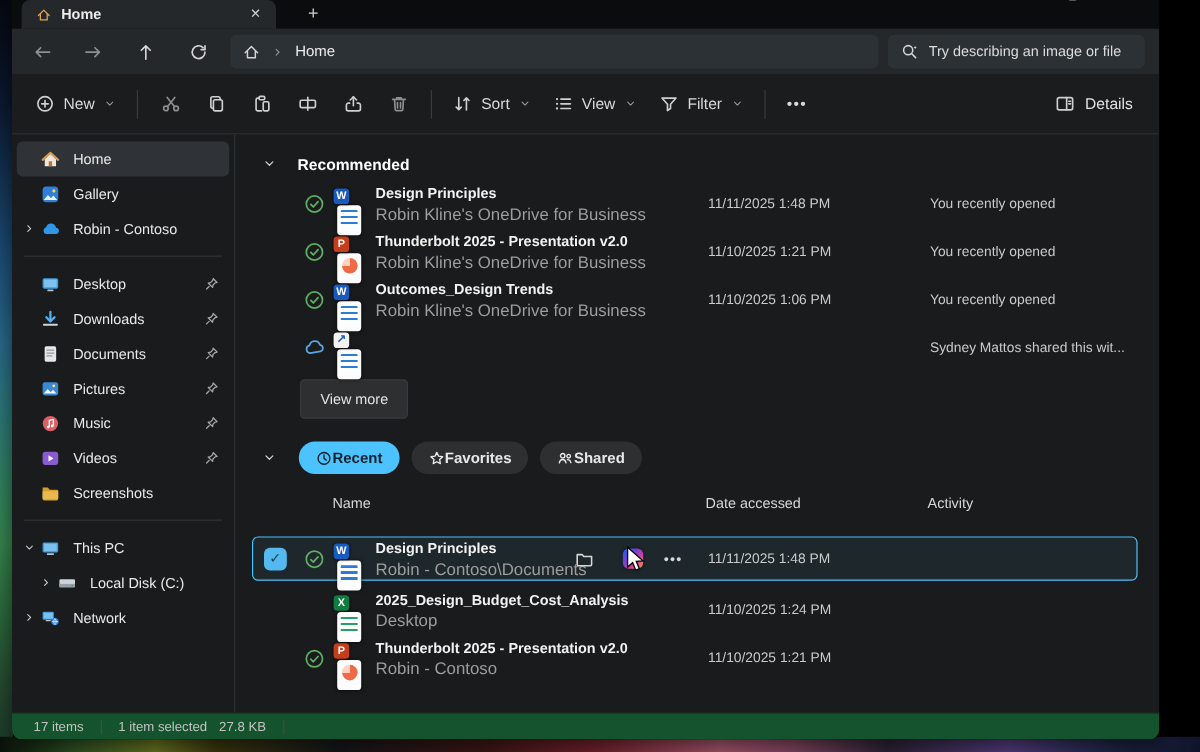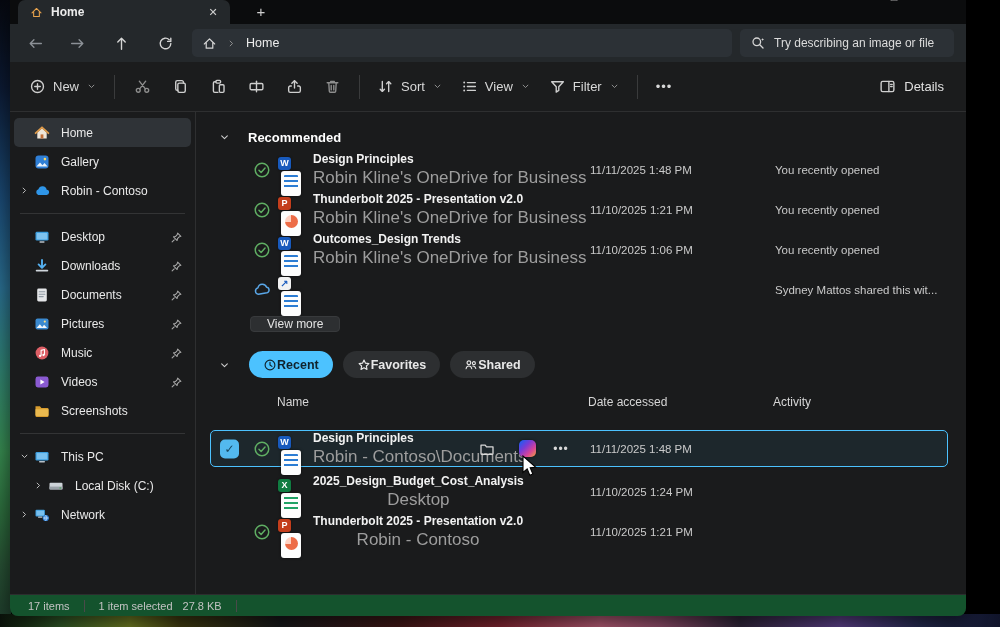"Robin Kline's OneDrive for Business" .f-sub { font-size: 17px -> 14px; text-align: center -> none }
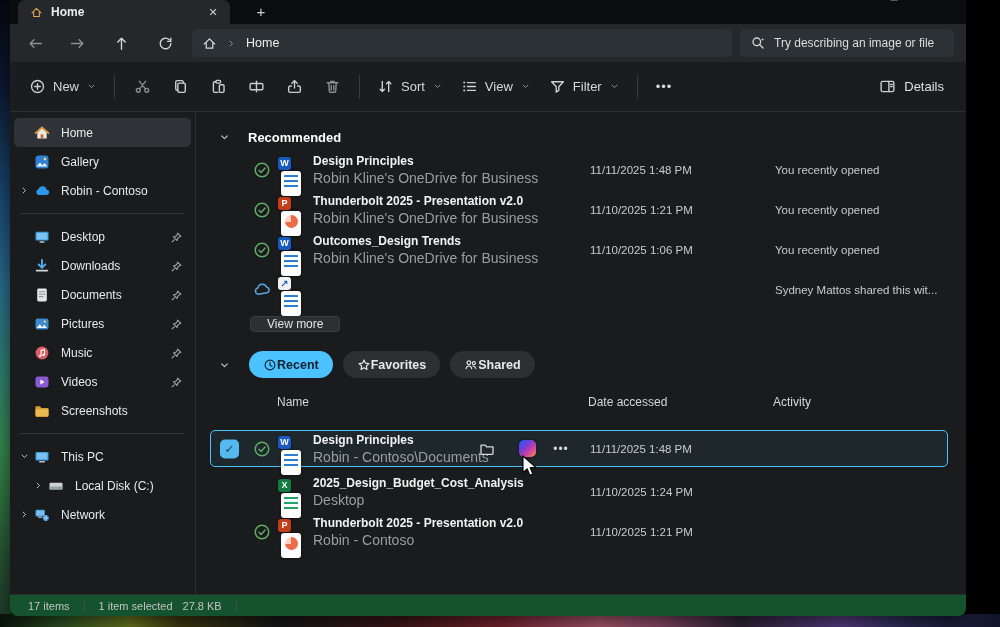"View more" .viewmore { height: 16px -> 33px }
